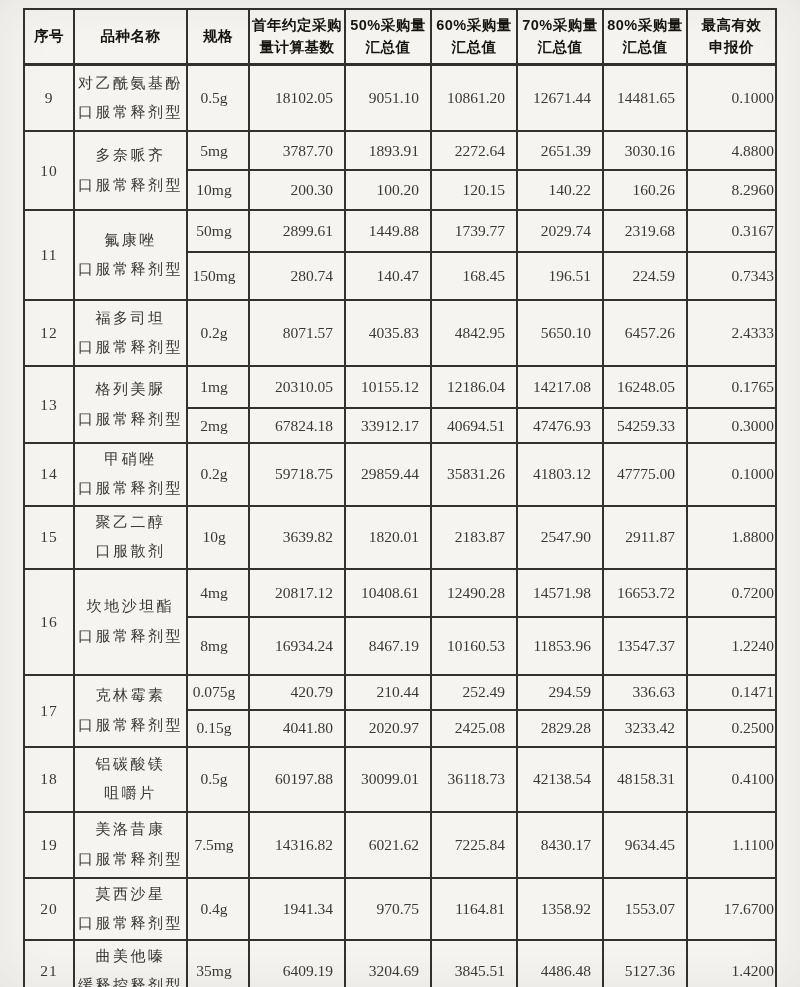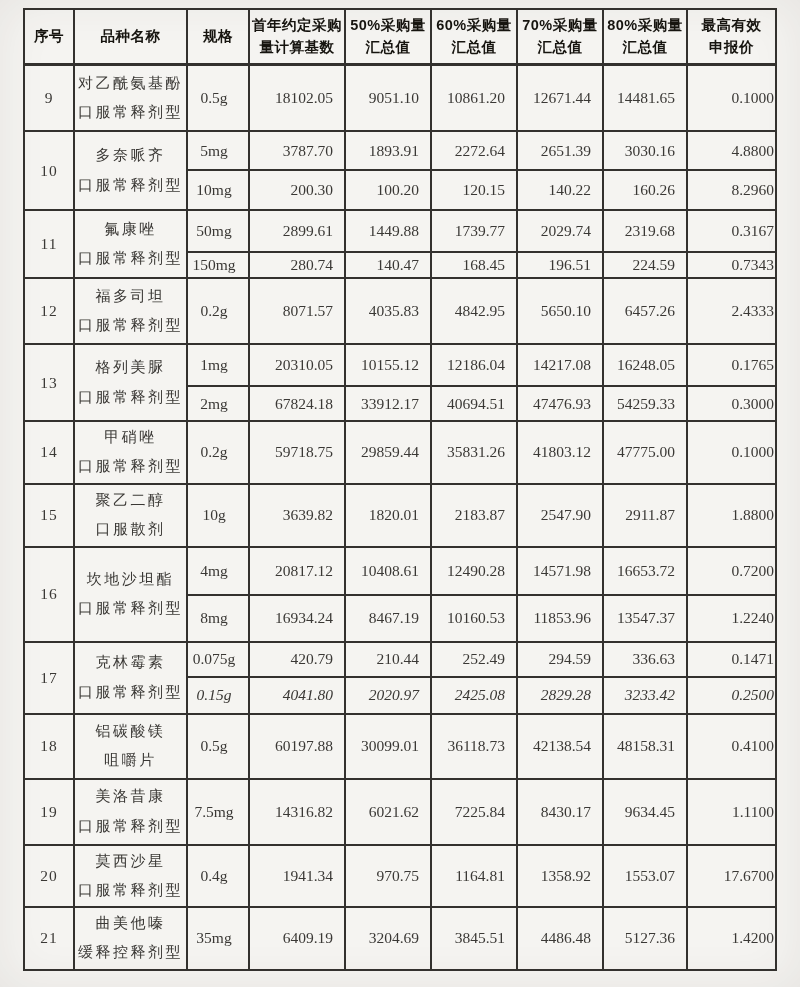"150mg" tr { height: 26px -> 48px }
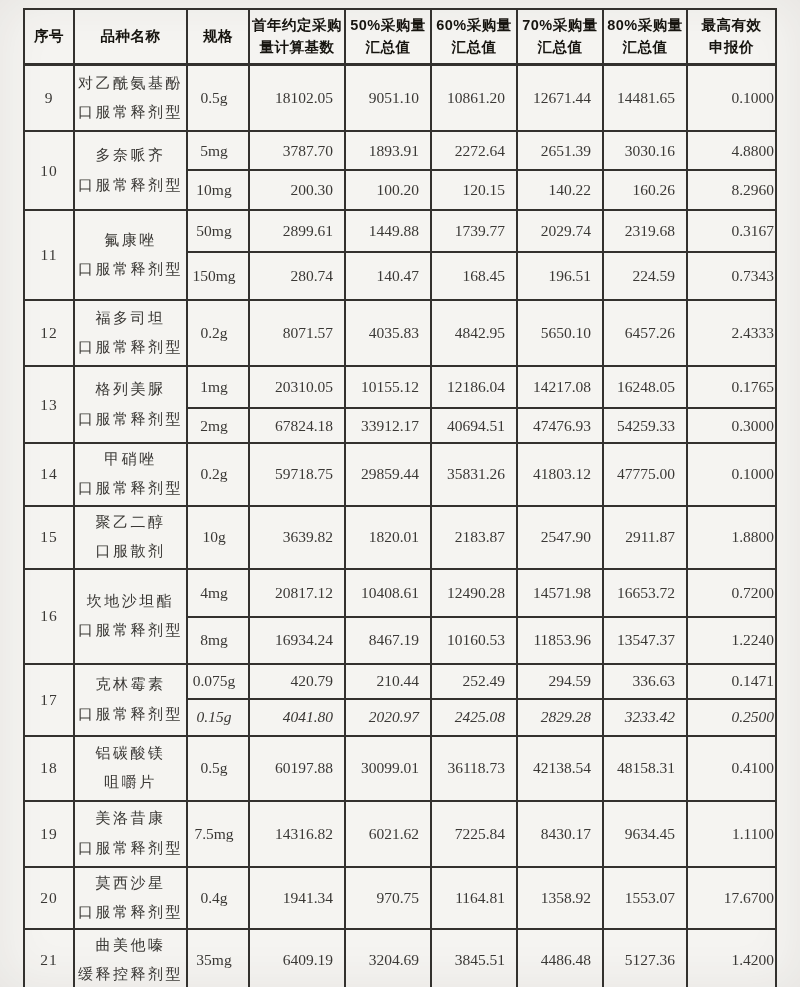"8mg" tr { height: 47px -> 58px }
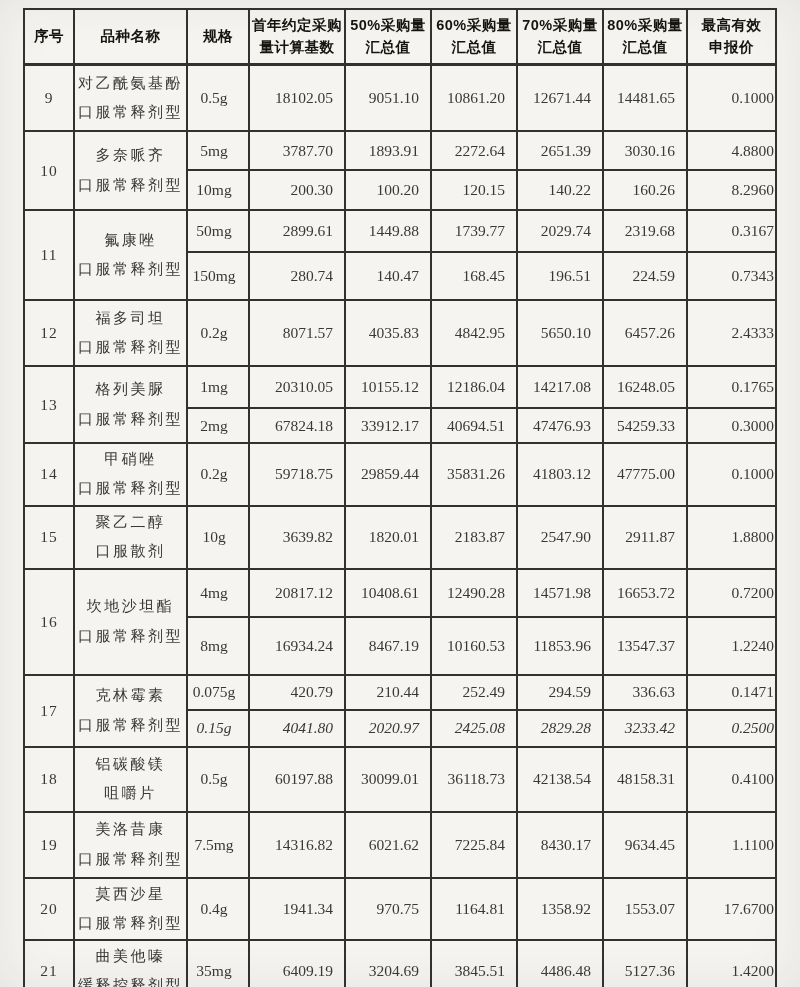"0.15g" tr { font-style: italic -> none }
